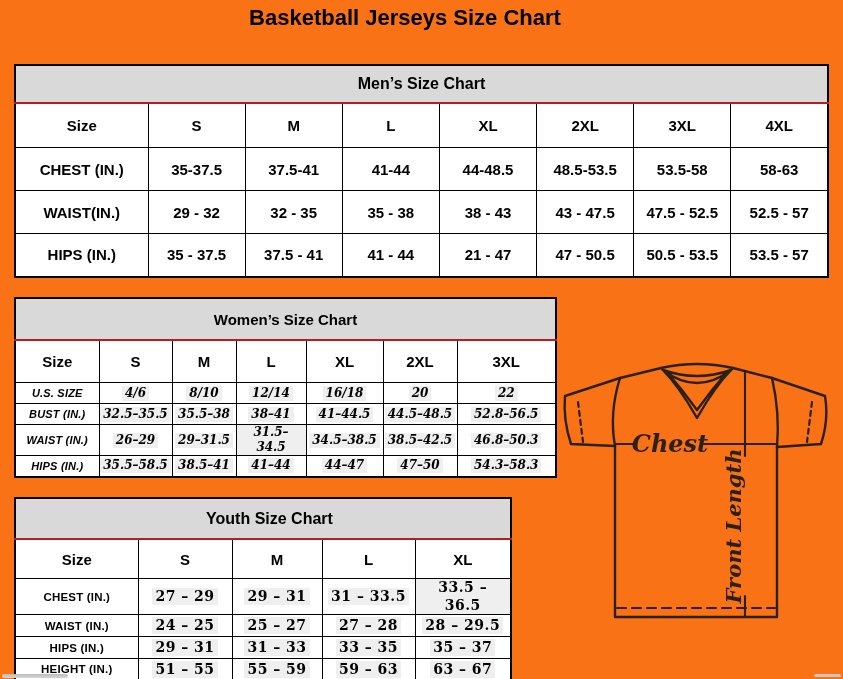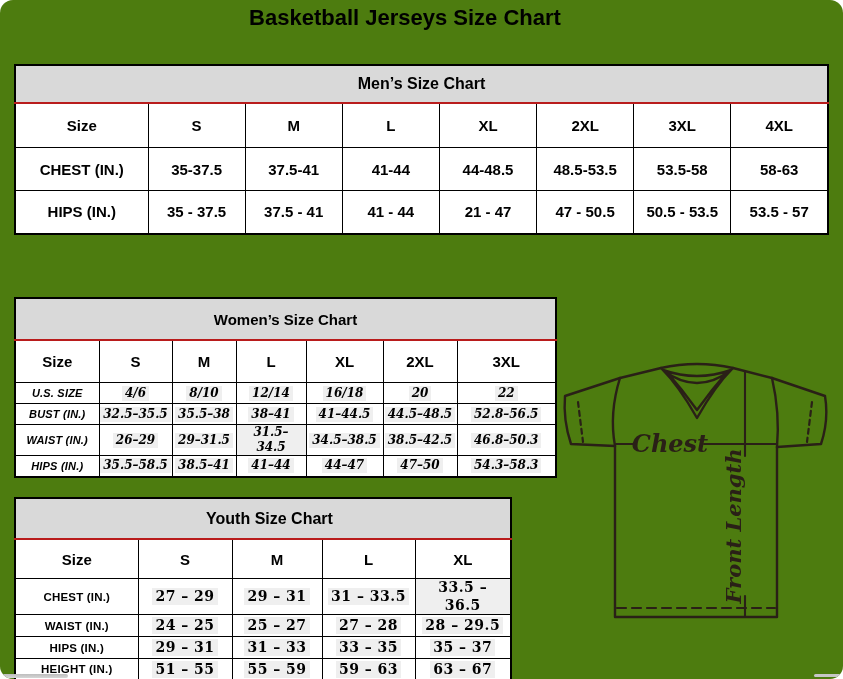"Basketball Jerseys Size Chart" .page { background: #4d7c0f -> #f97316; border-radius: 13px -> none }
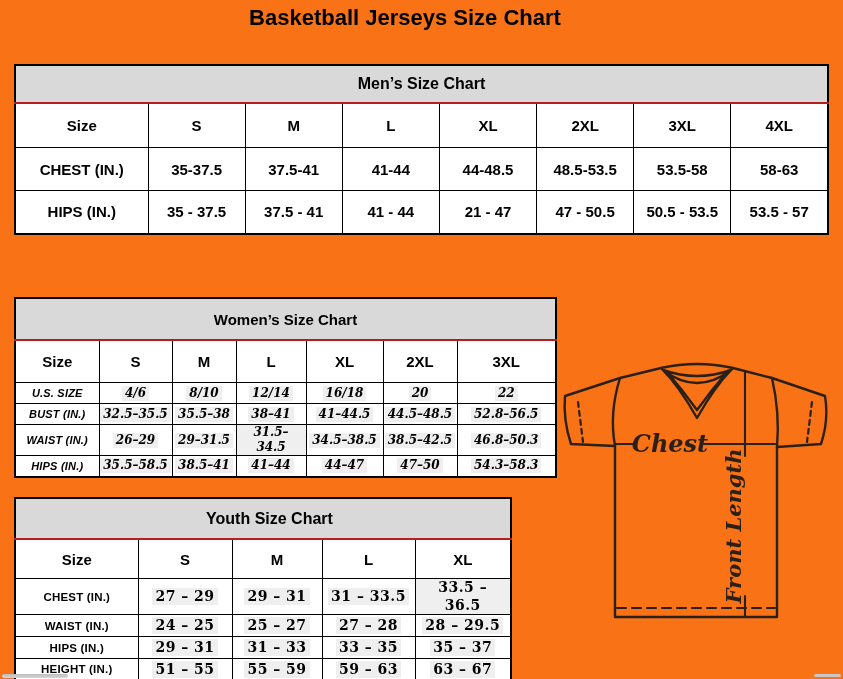"WAIST(IN.)" tr { html: none -> <tr> <th>WAIST(IN.)</th> <td><span>29 - 32</span></td> <td><span>32 - 35</span></td> <td><span>35 - 38</span></td> <td><span>38 - 43</span></td> <td><span>43 - 47.5</span></td> <td><span>47.5 - 52.5</span></td> <td><span>52.5 - 57</span></td> </tr> }
